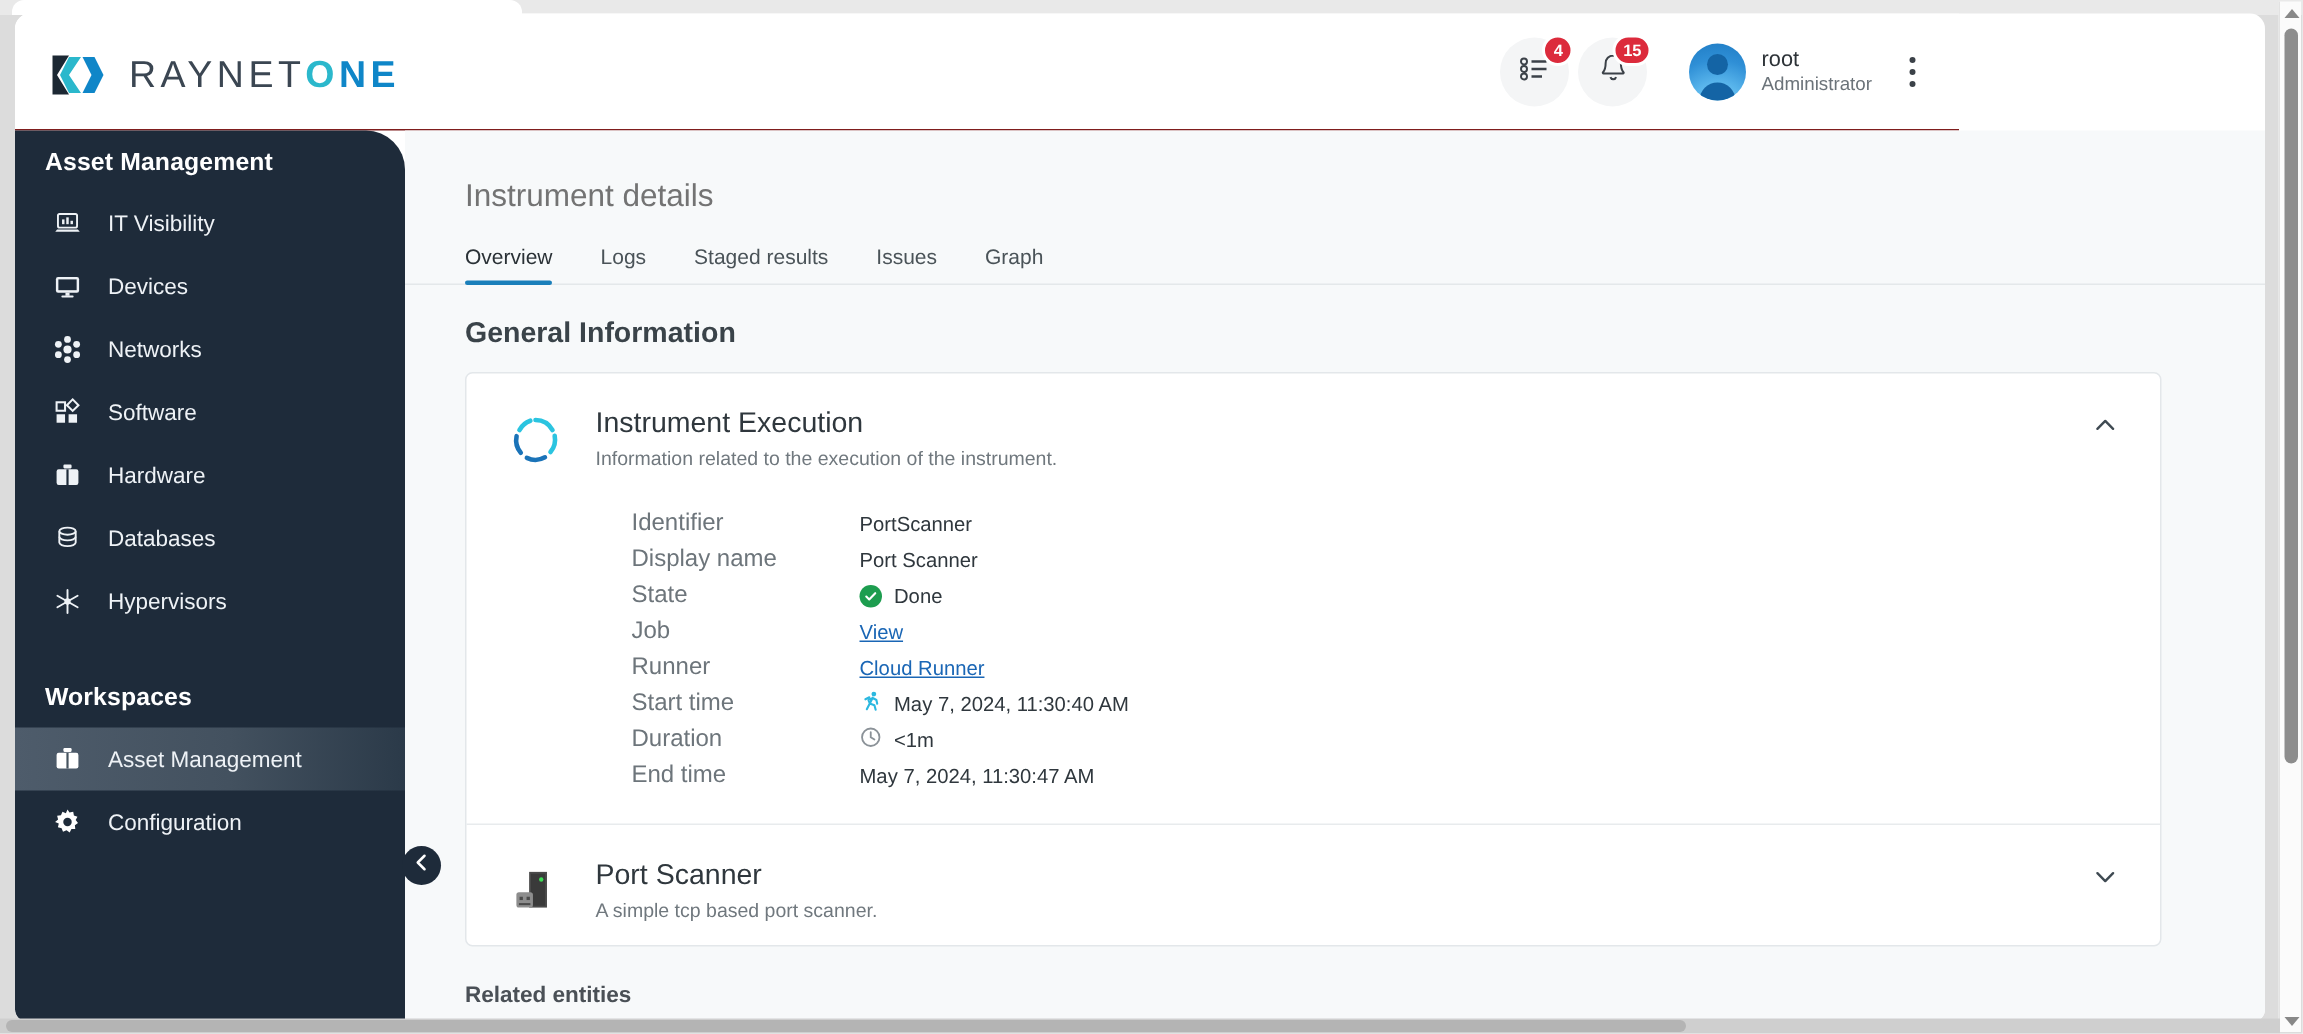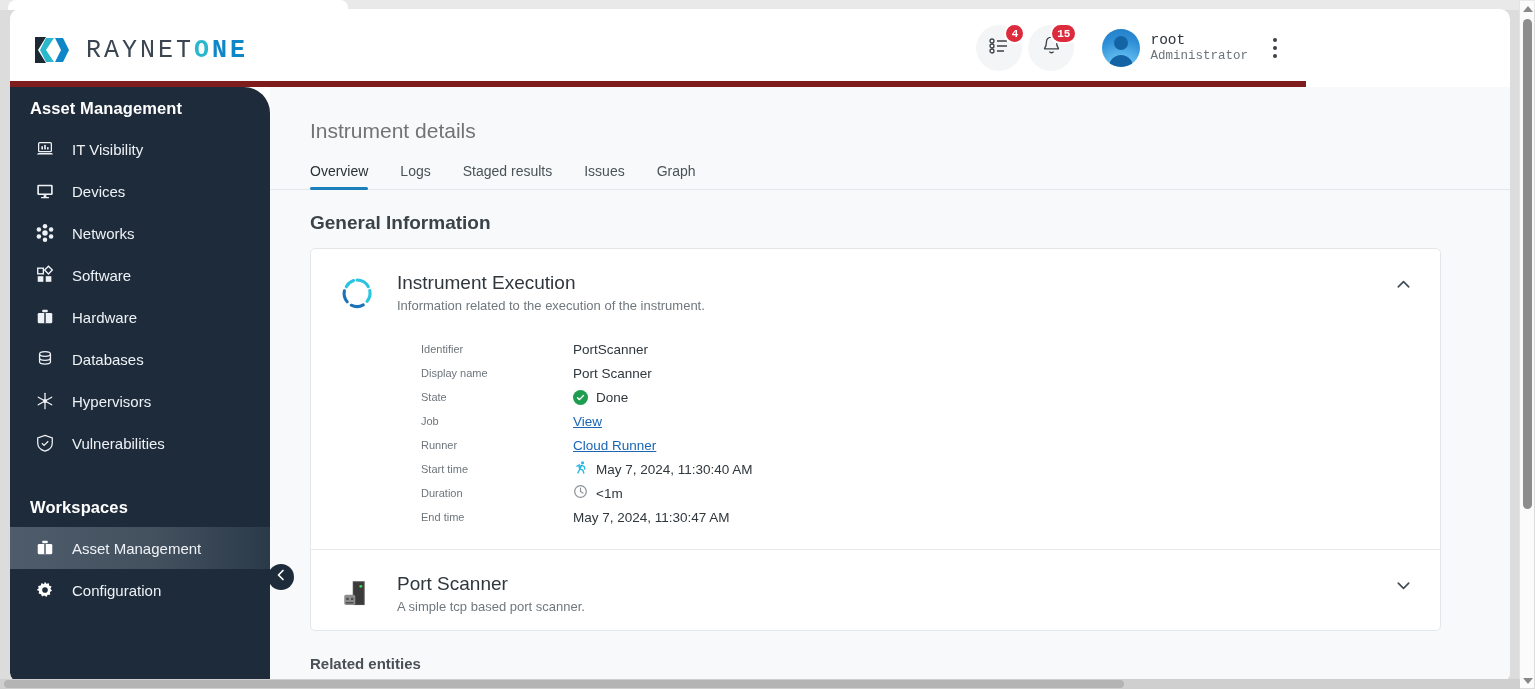"RAYNETONE" .topbar { border-bottom: 6px solid #7f1d1d -> 1px solid #7f1d1d; font-family: Liberation Mono, monospace -> none }
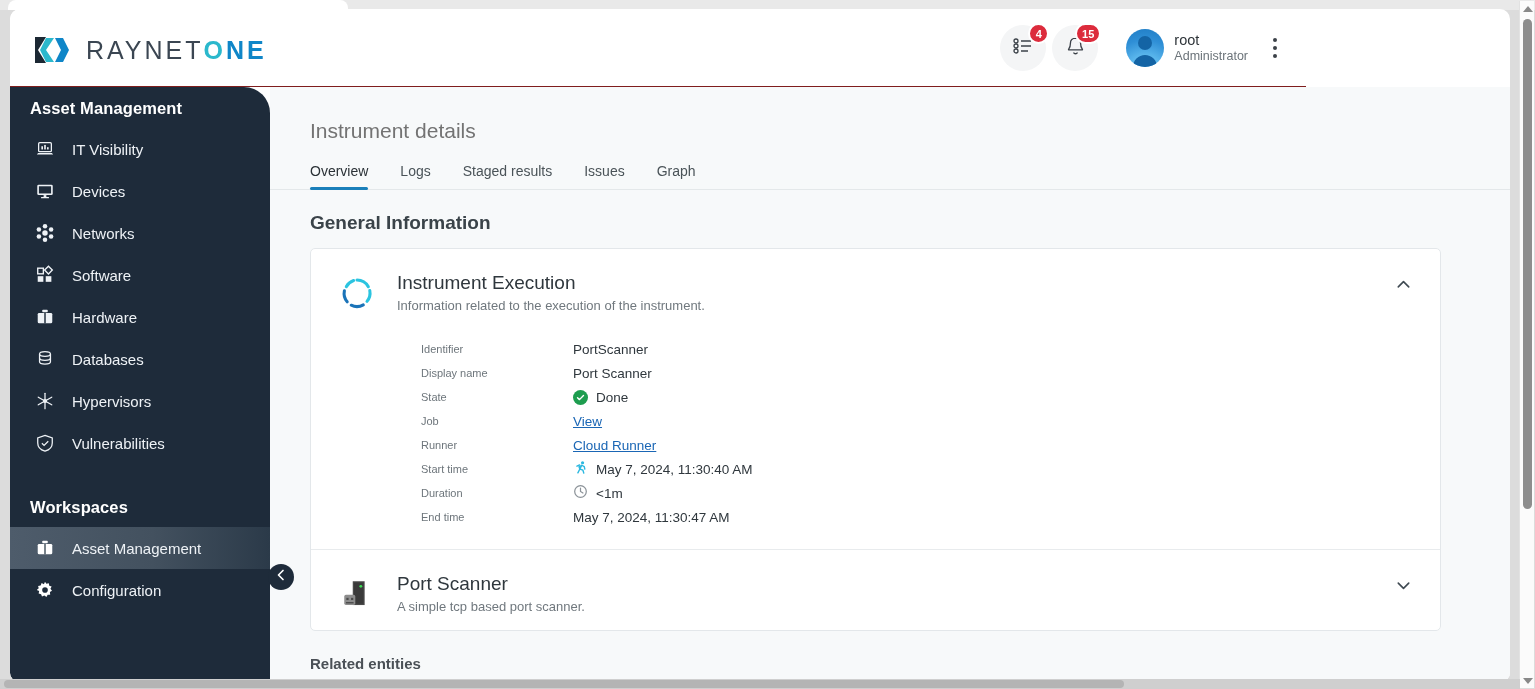"Identifier" .kv-key { font-size: 11px -> 16px }
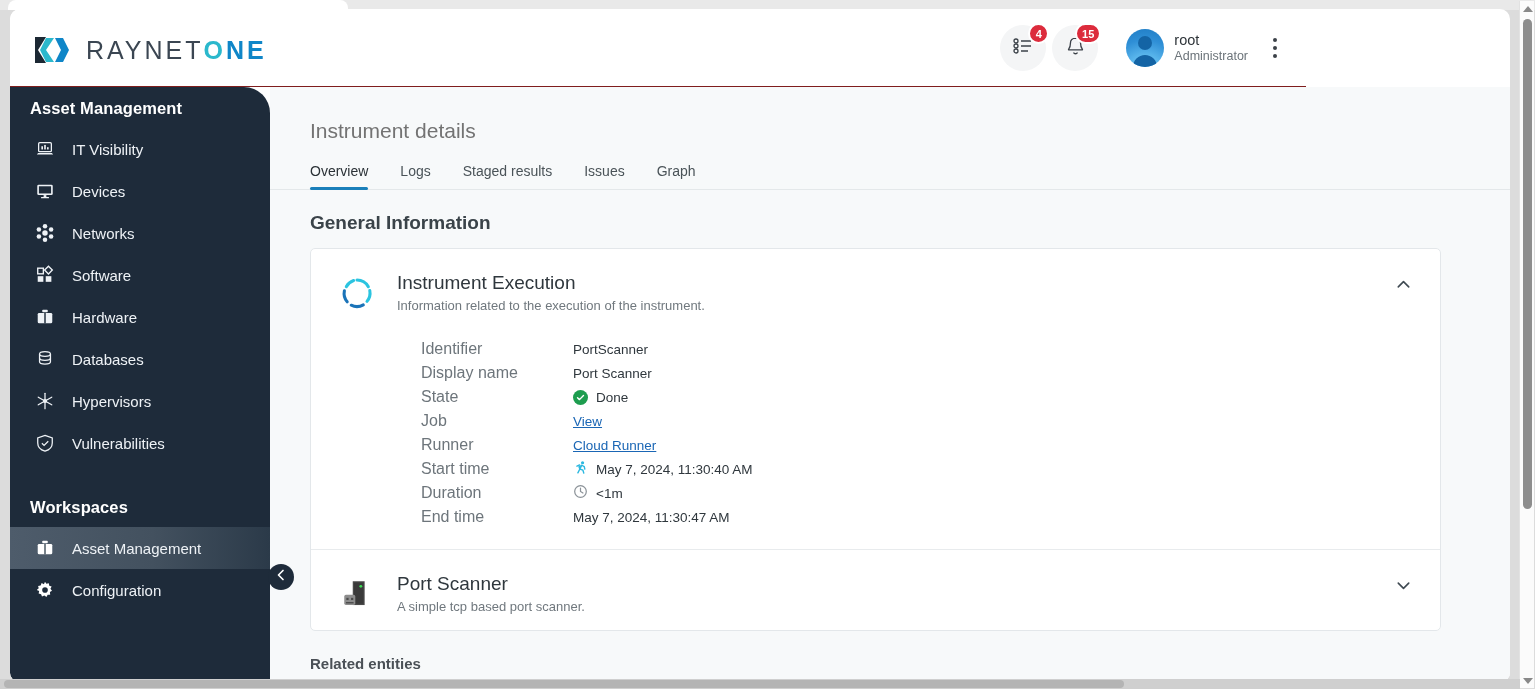"Vulnerabilities" div.side-item { html: <div> <span> <svg> <path></path> <path></path> </svg> </span> <span>Vulnerabilities</span> </div> -> none }
